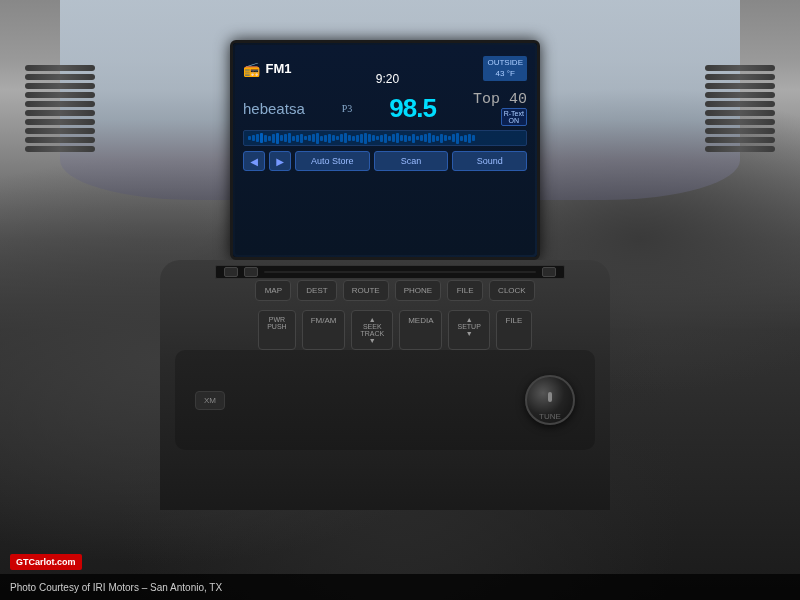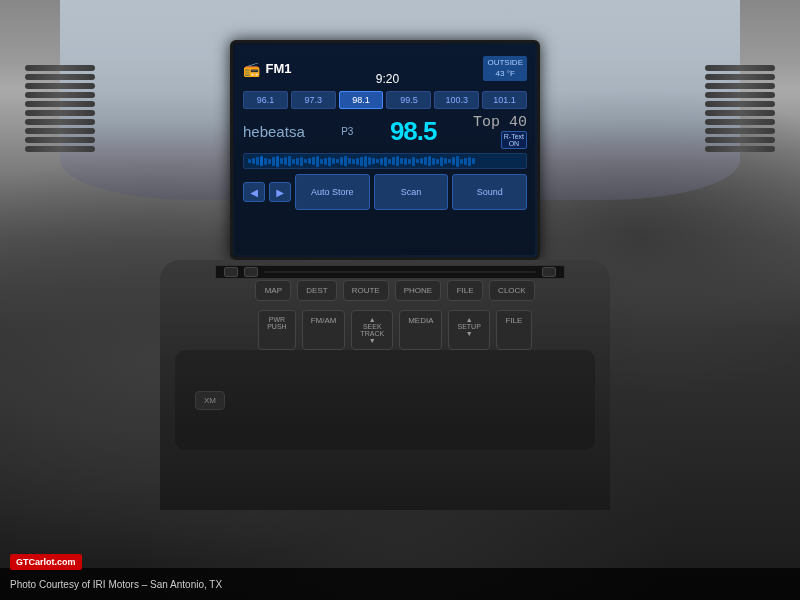"96.1" div.freq-row { html: <div> <div>96.1</div> <div>97.3</div> <div>98.1</div> <div>99.5</div> <div>100.3</div> <div>101.1</div> </div> -> none }
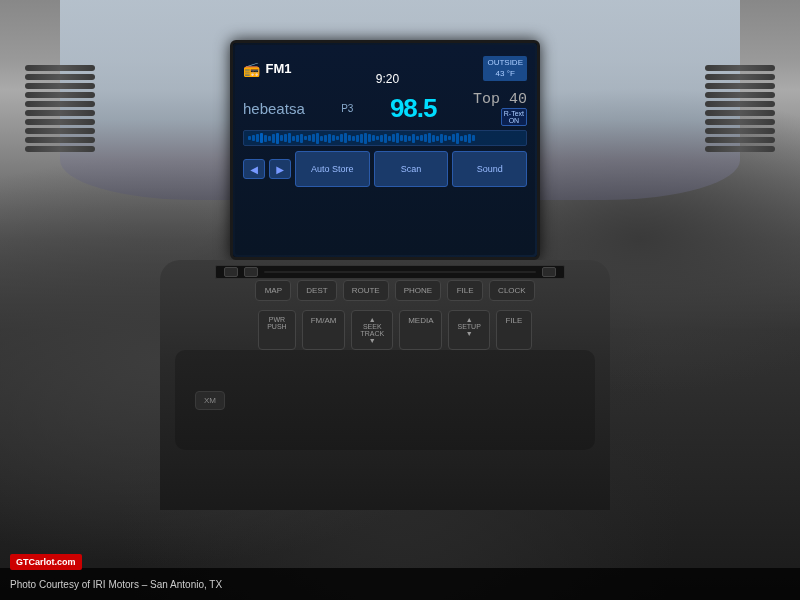"P3" div { font-family: none -> Liberation Serif, serif }
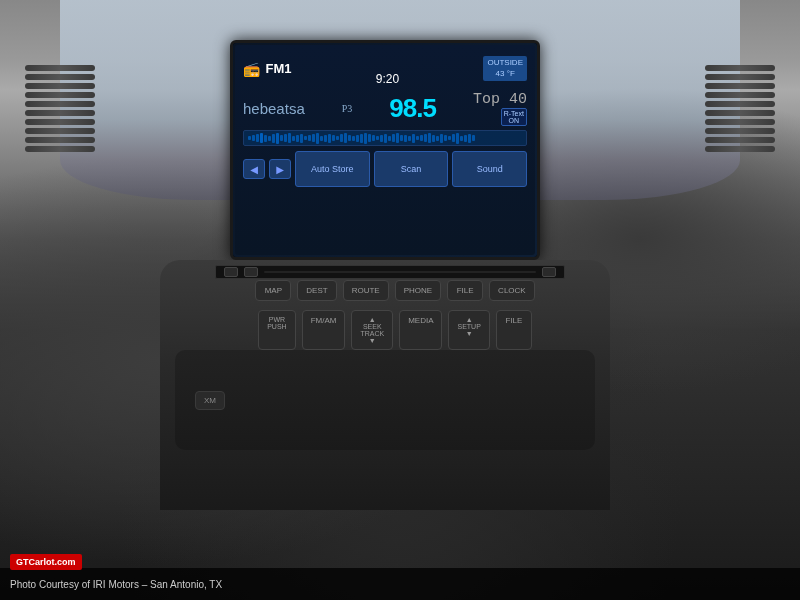"Auto Store" .ctrl-btn { height: 36px -> 20px }
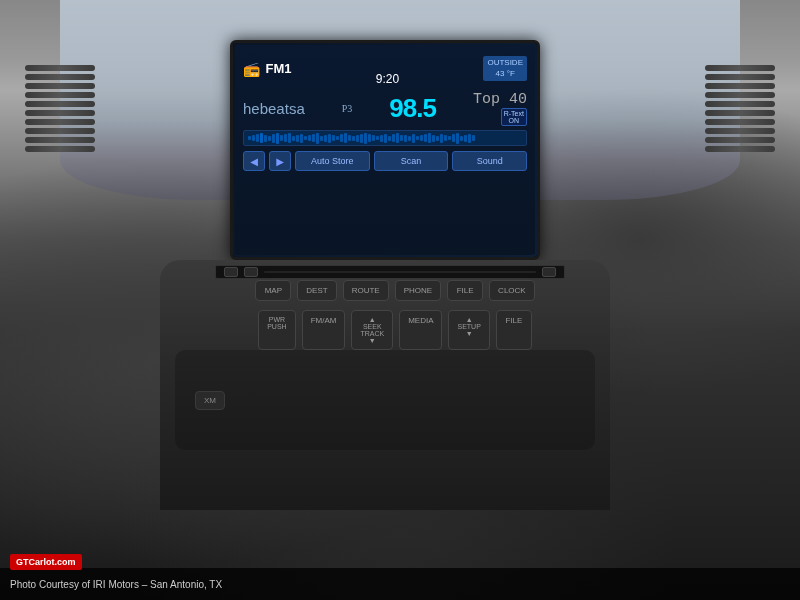"TUNE" div.knob { html: none -> <div> <div>TUNE</div> </div> }
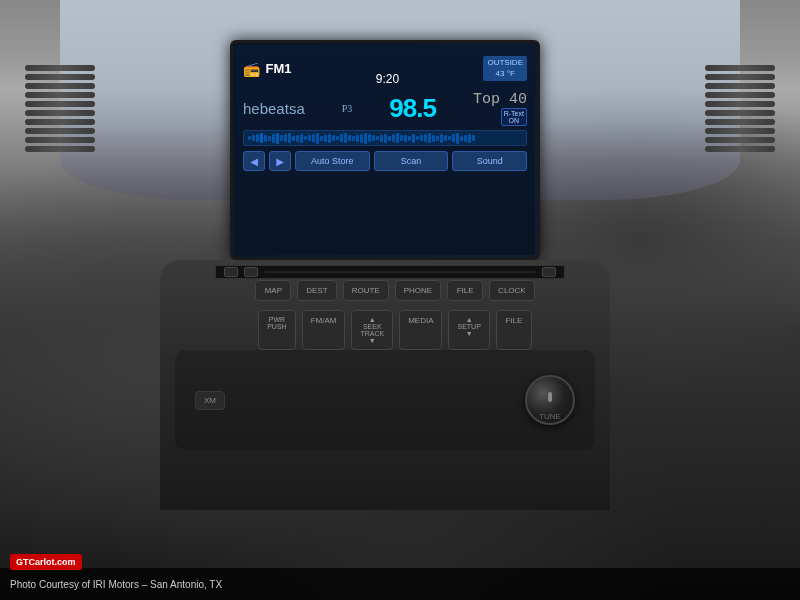"GTCarlot.com" .watermark-bar { height: 32px -> 26px }
